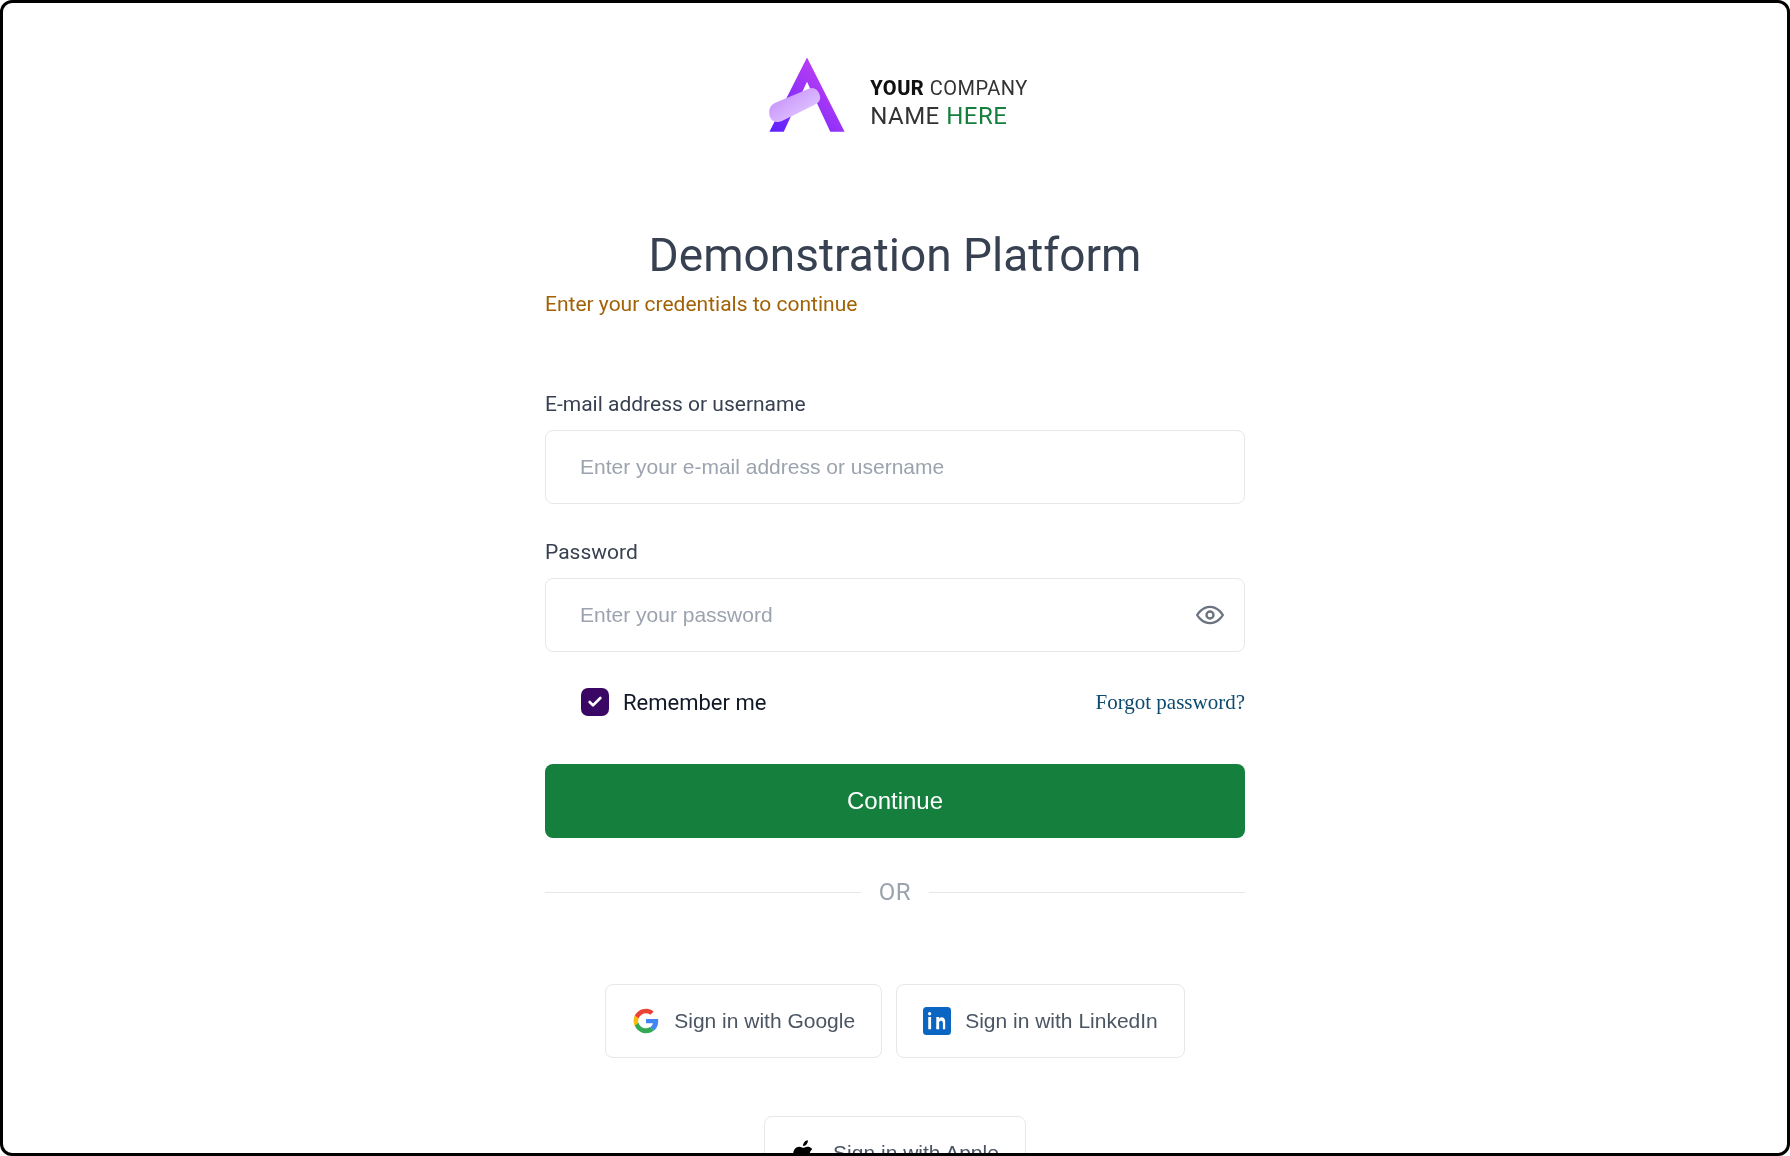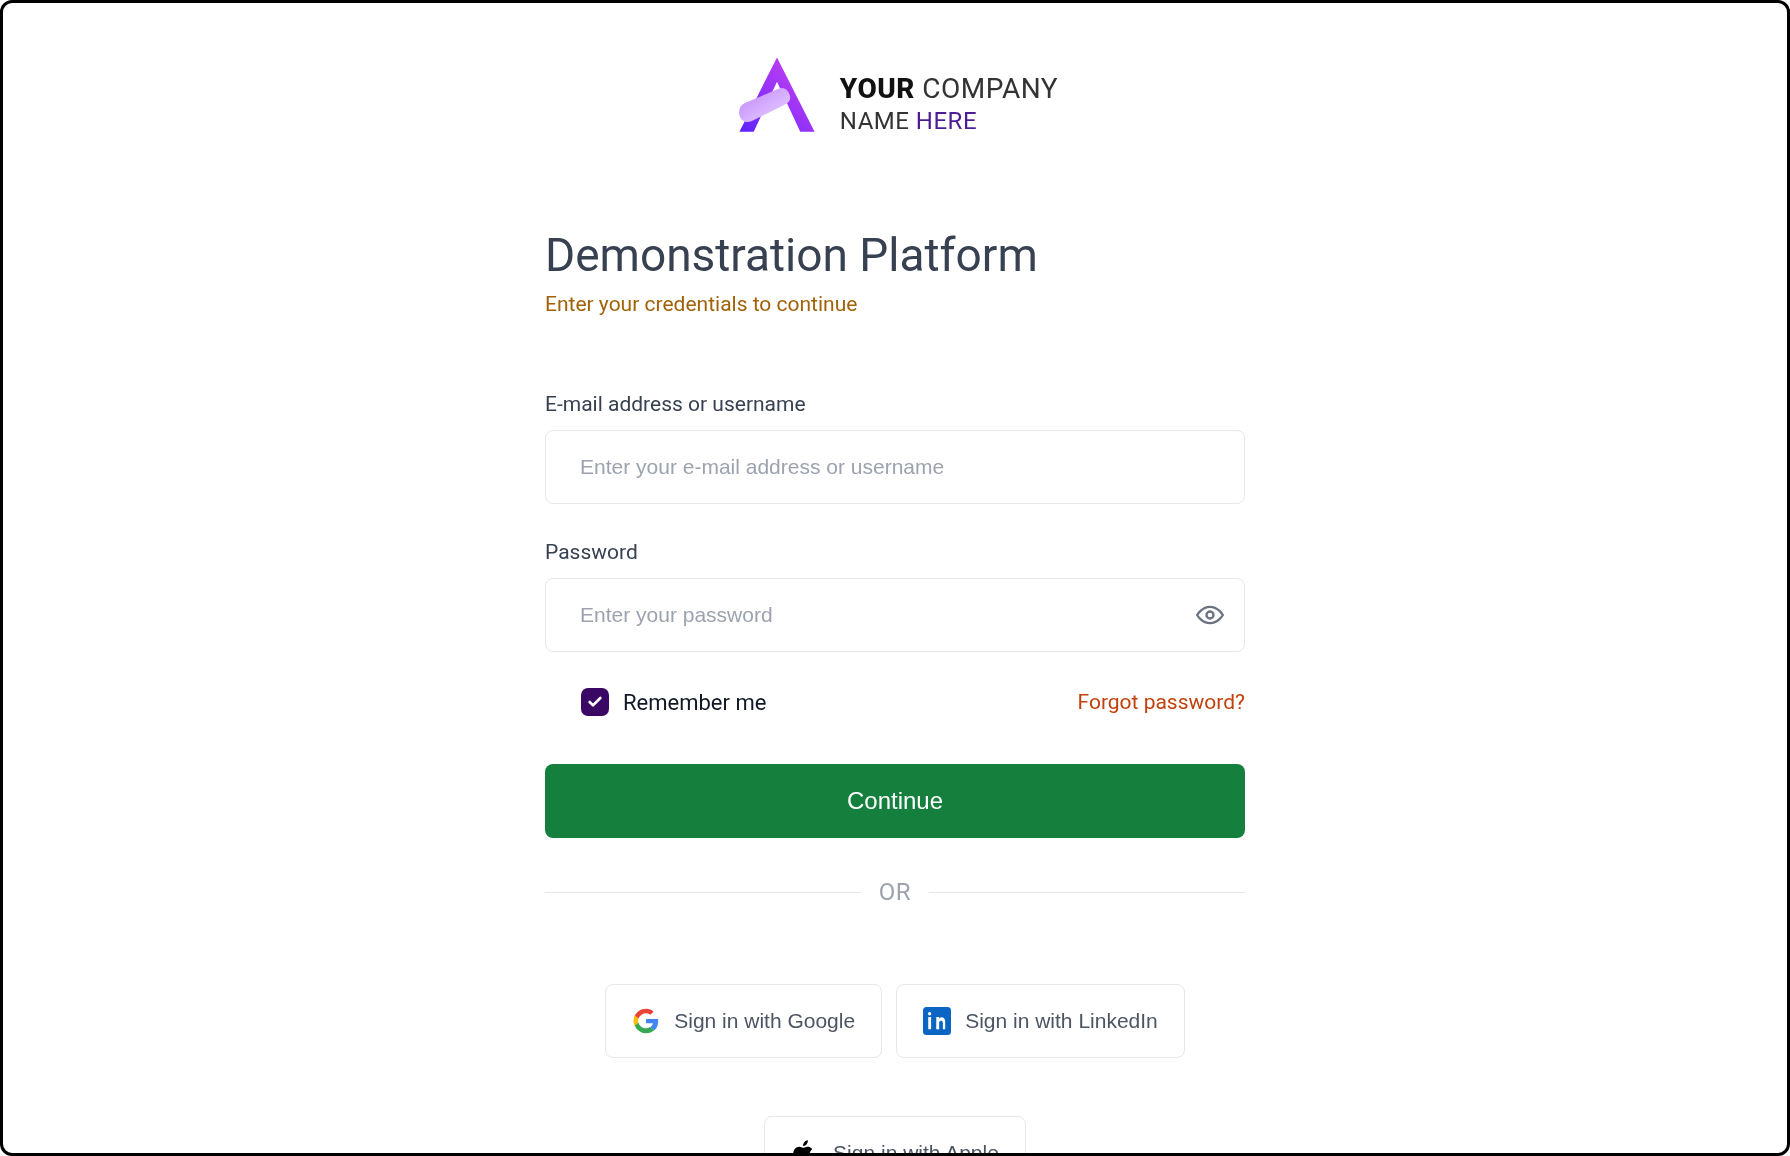"YOUR COMPANY" .logo-text-top { font-size: 28px -> 20px }
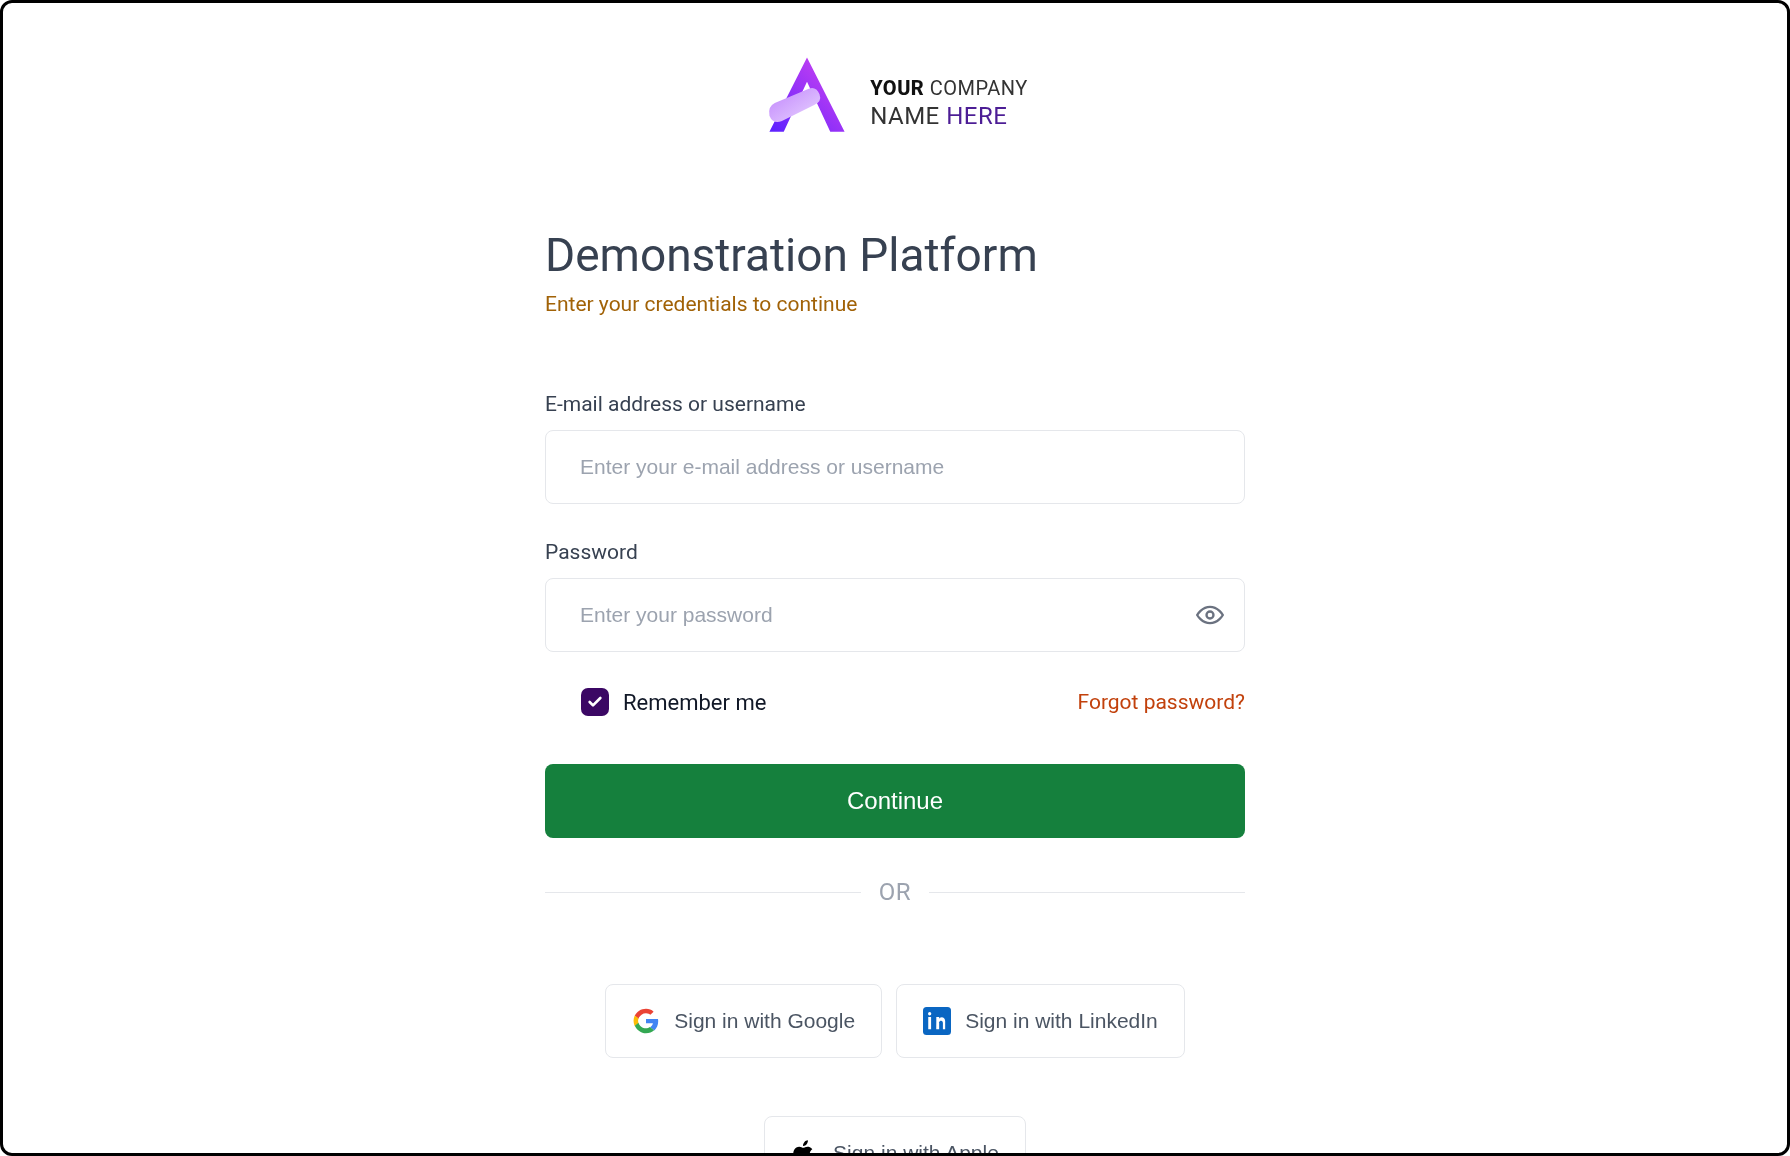"HERE" .logo-text-bottom .grey { color: #4c1d95 -> #15803d }
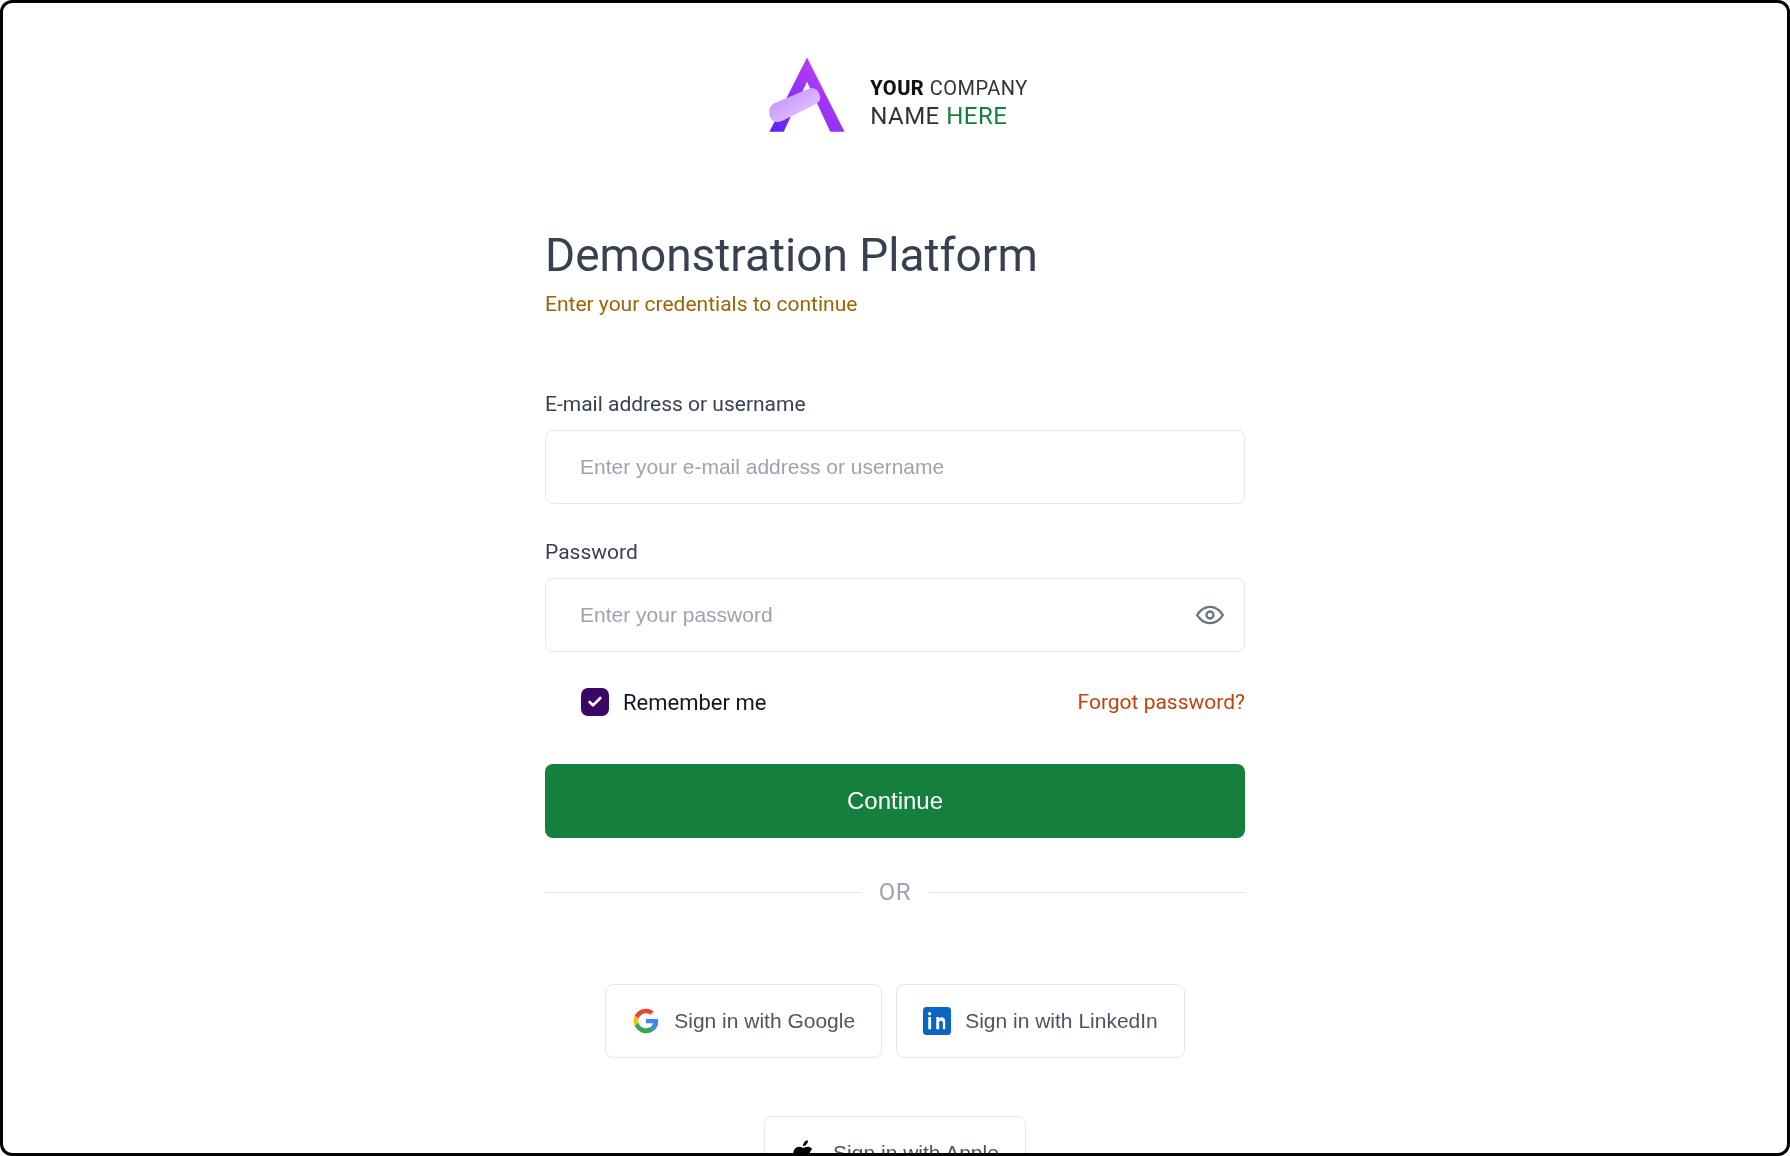"Demonstration Platform" .title { text-align: none -> center }
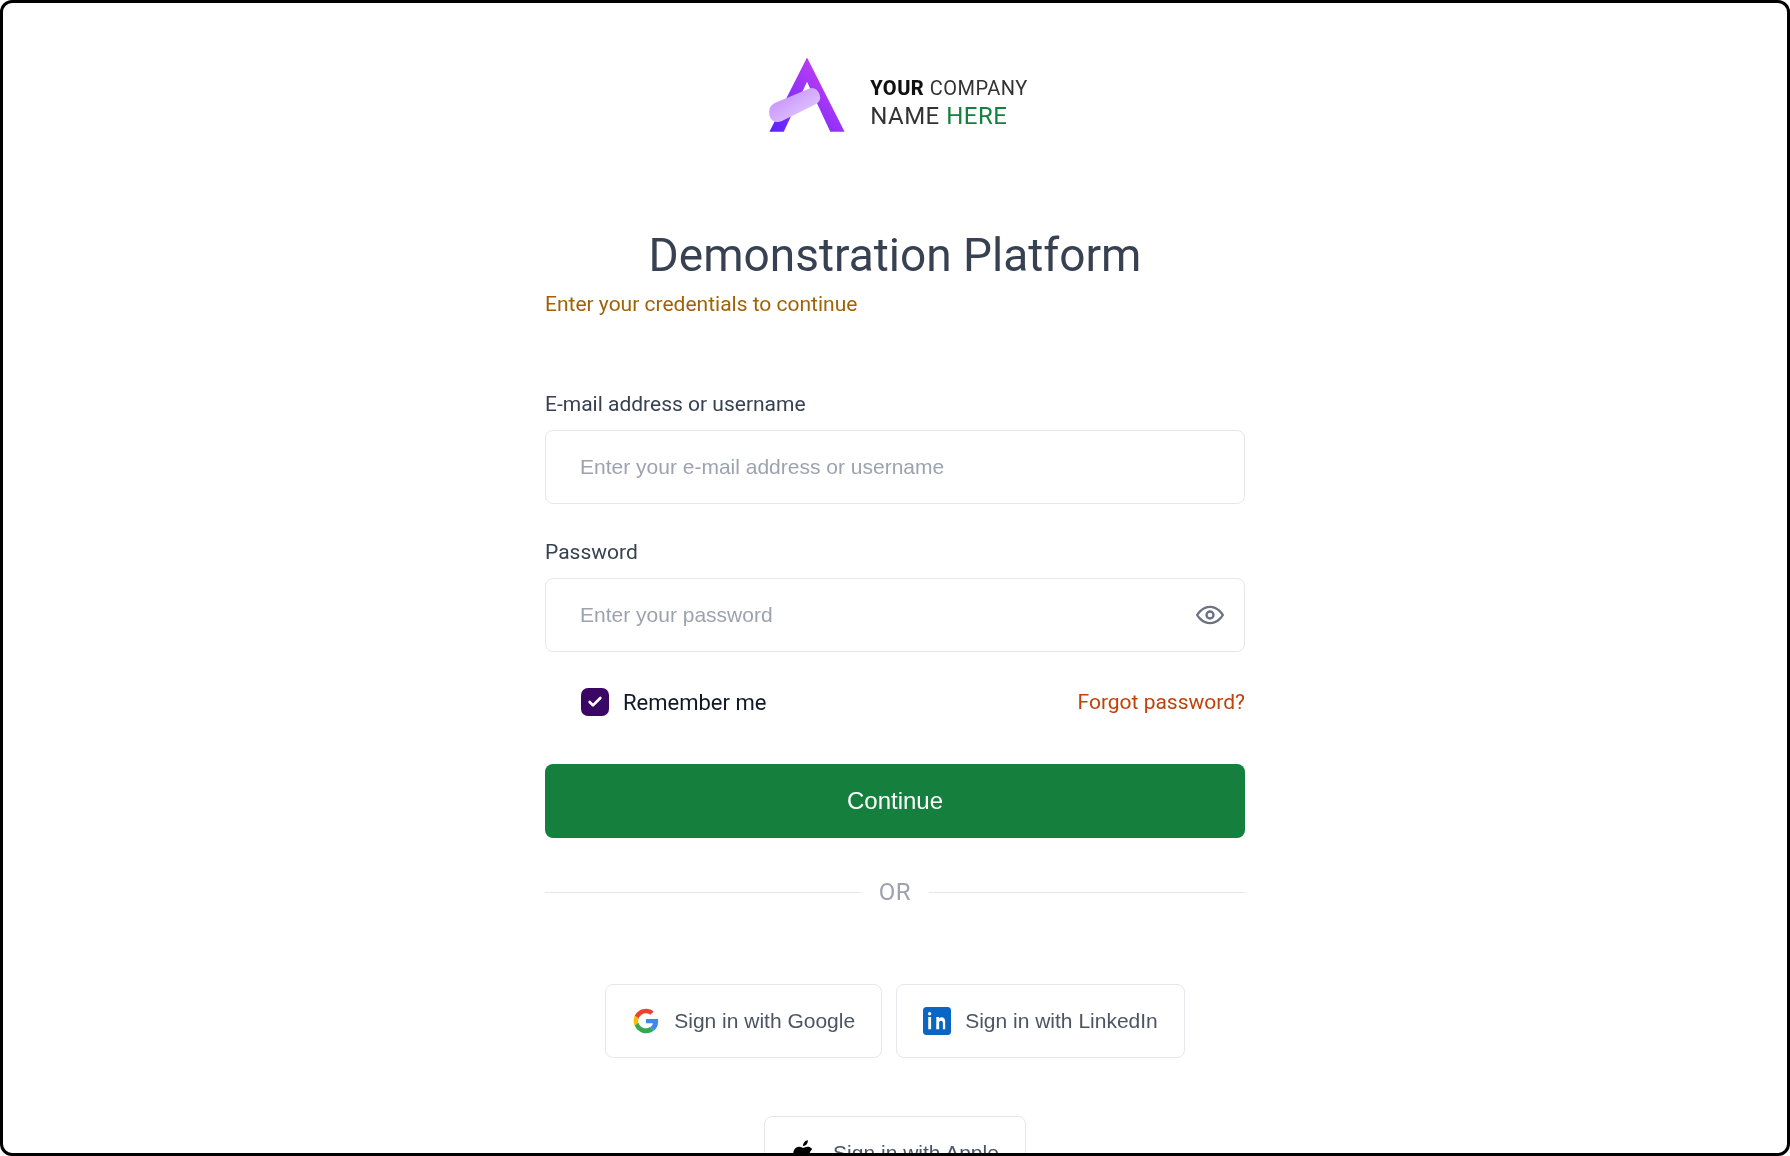"Forgot password?" .forgot { color: #c2410c -> #0c4a6e; font-family: none -> Liberation Serif, serif }
